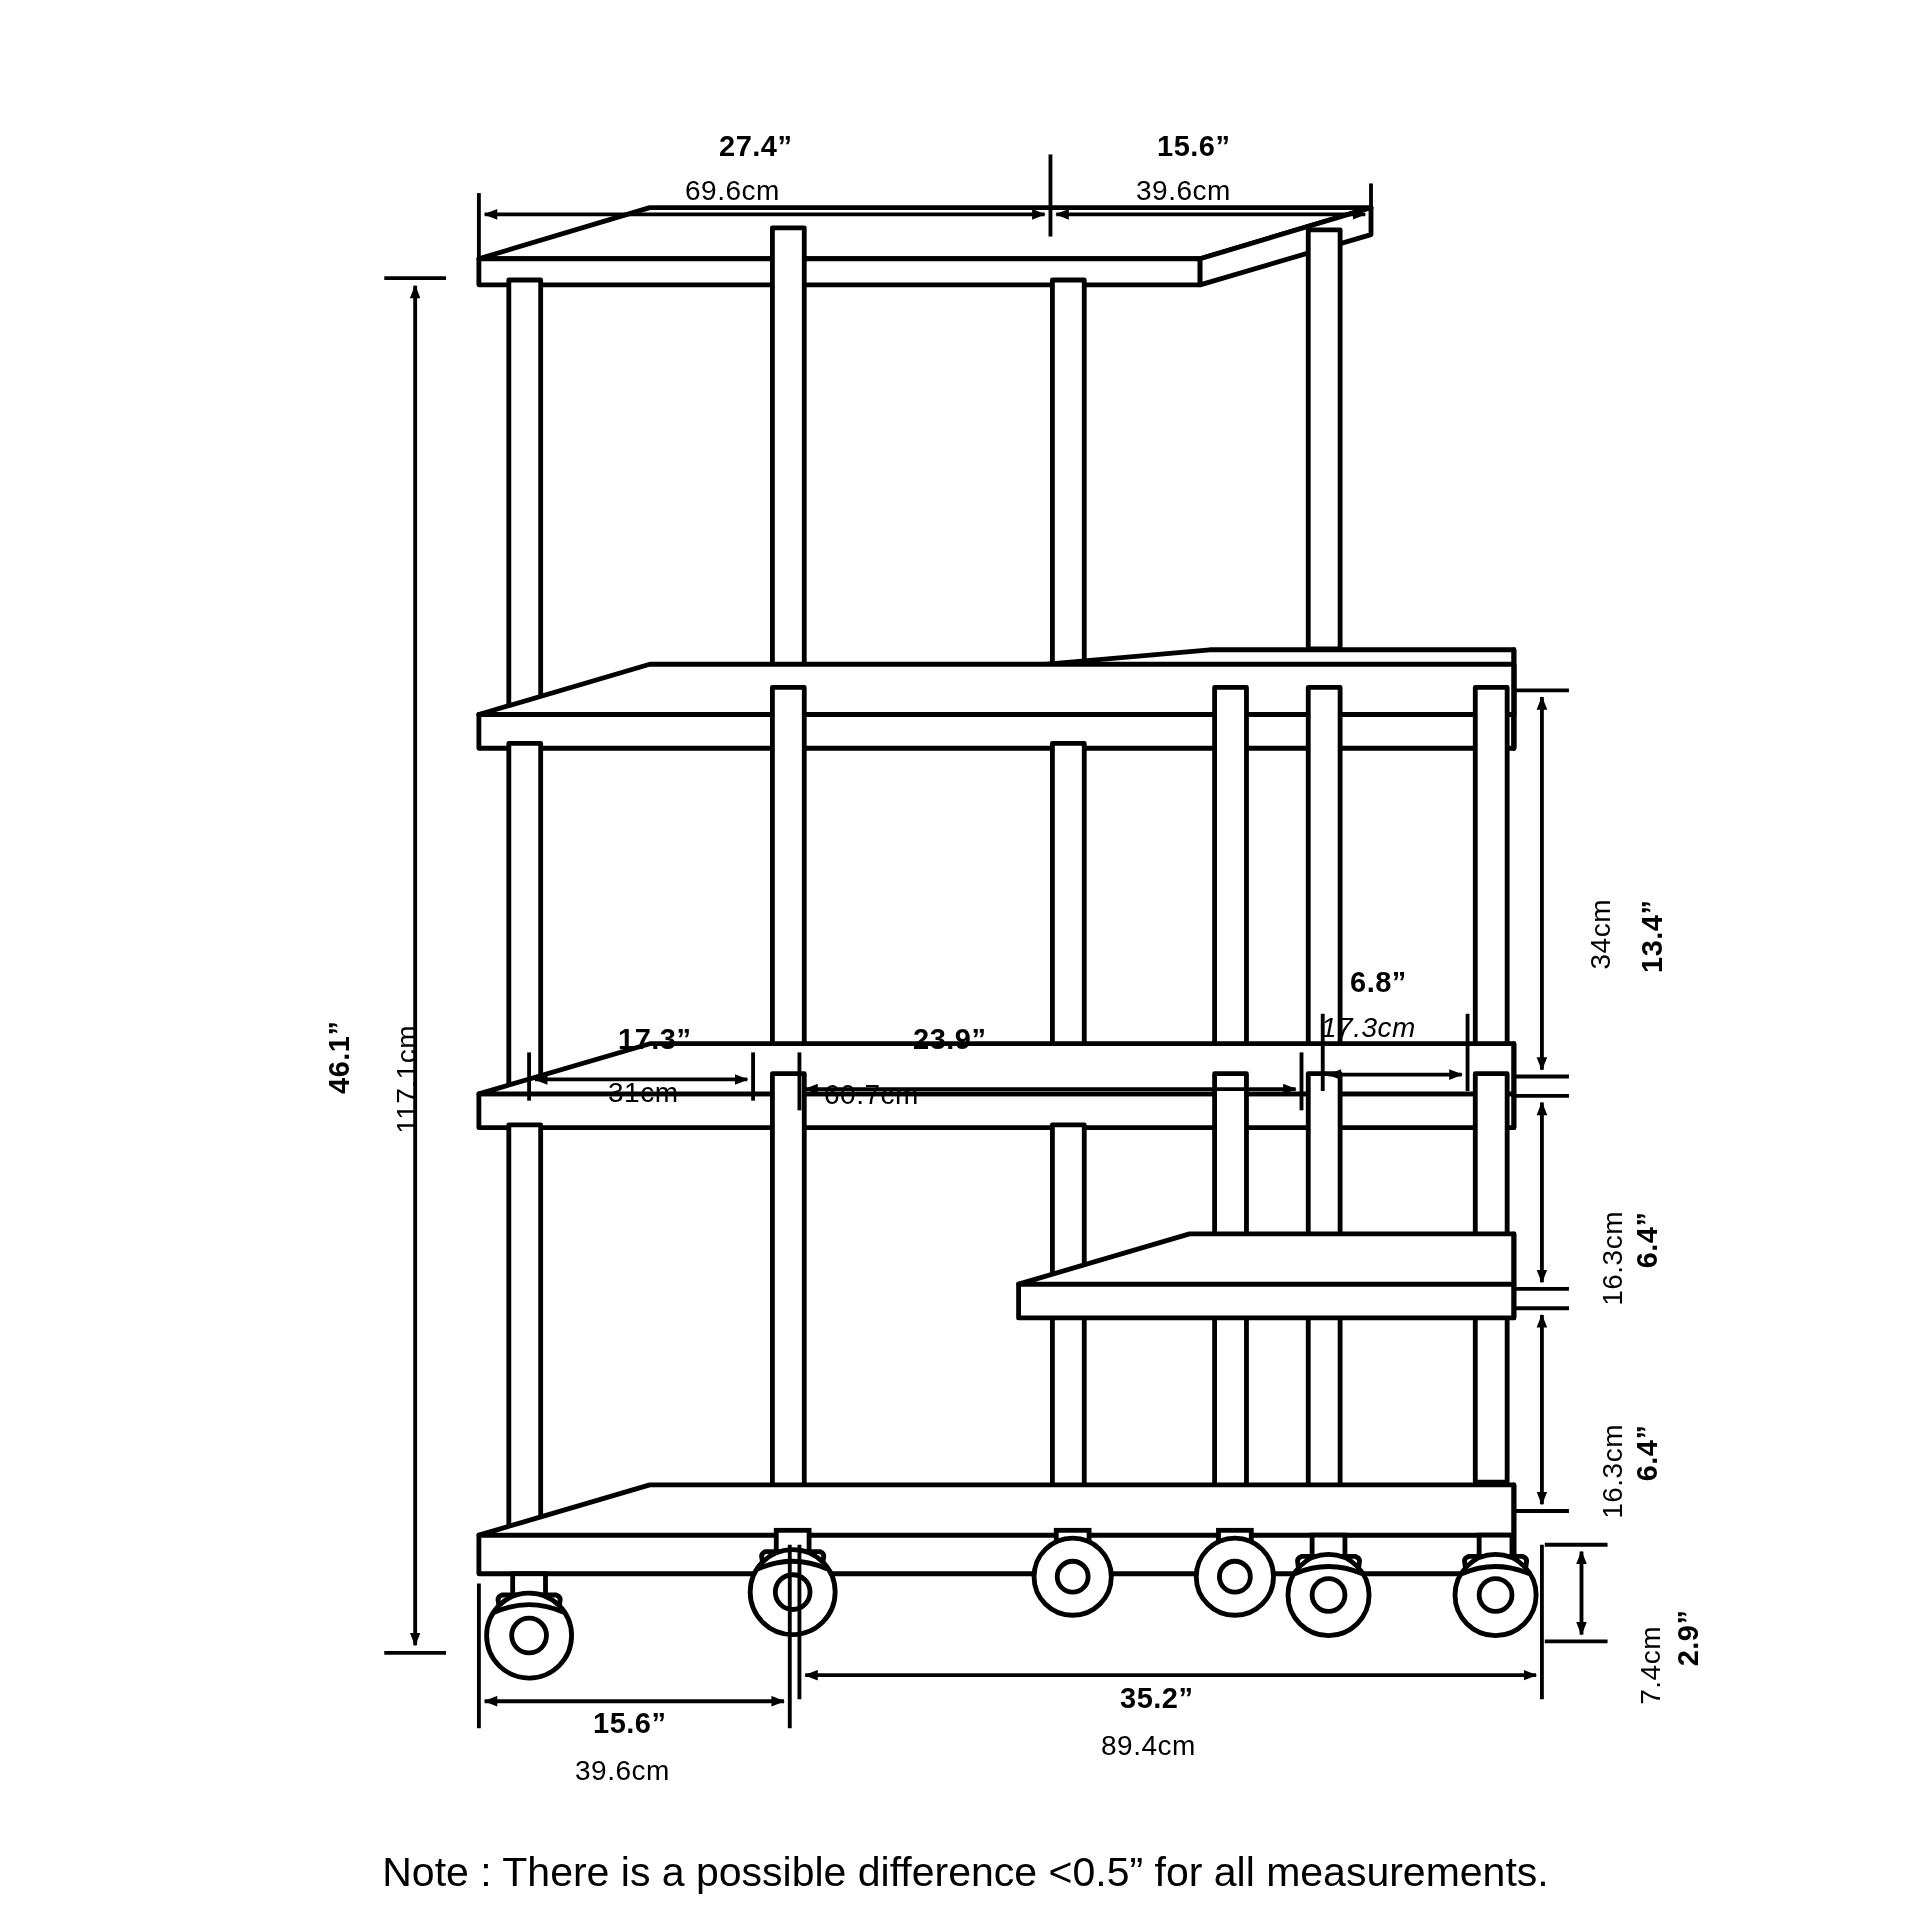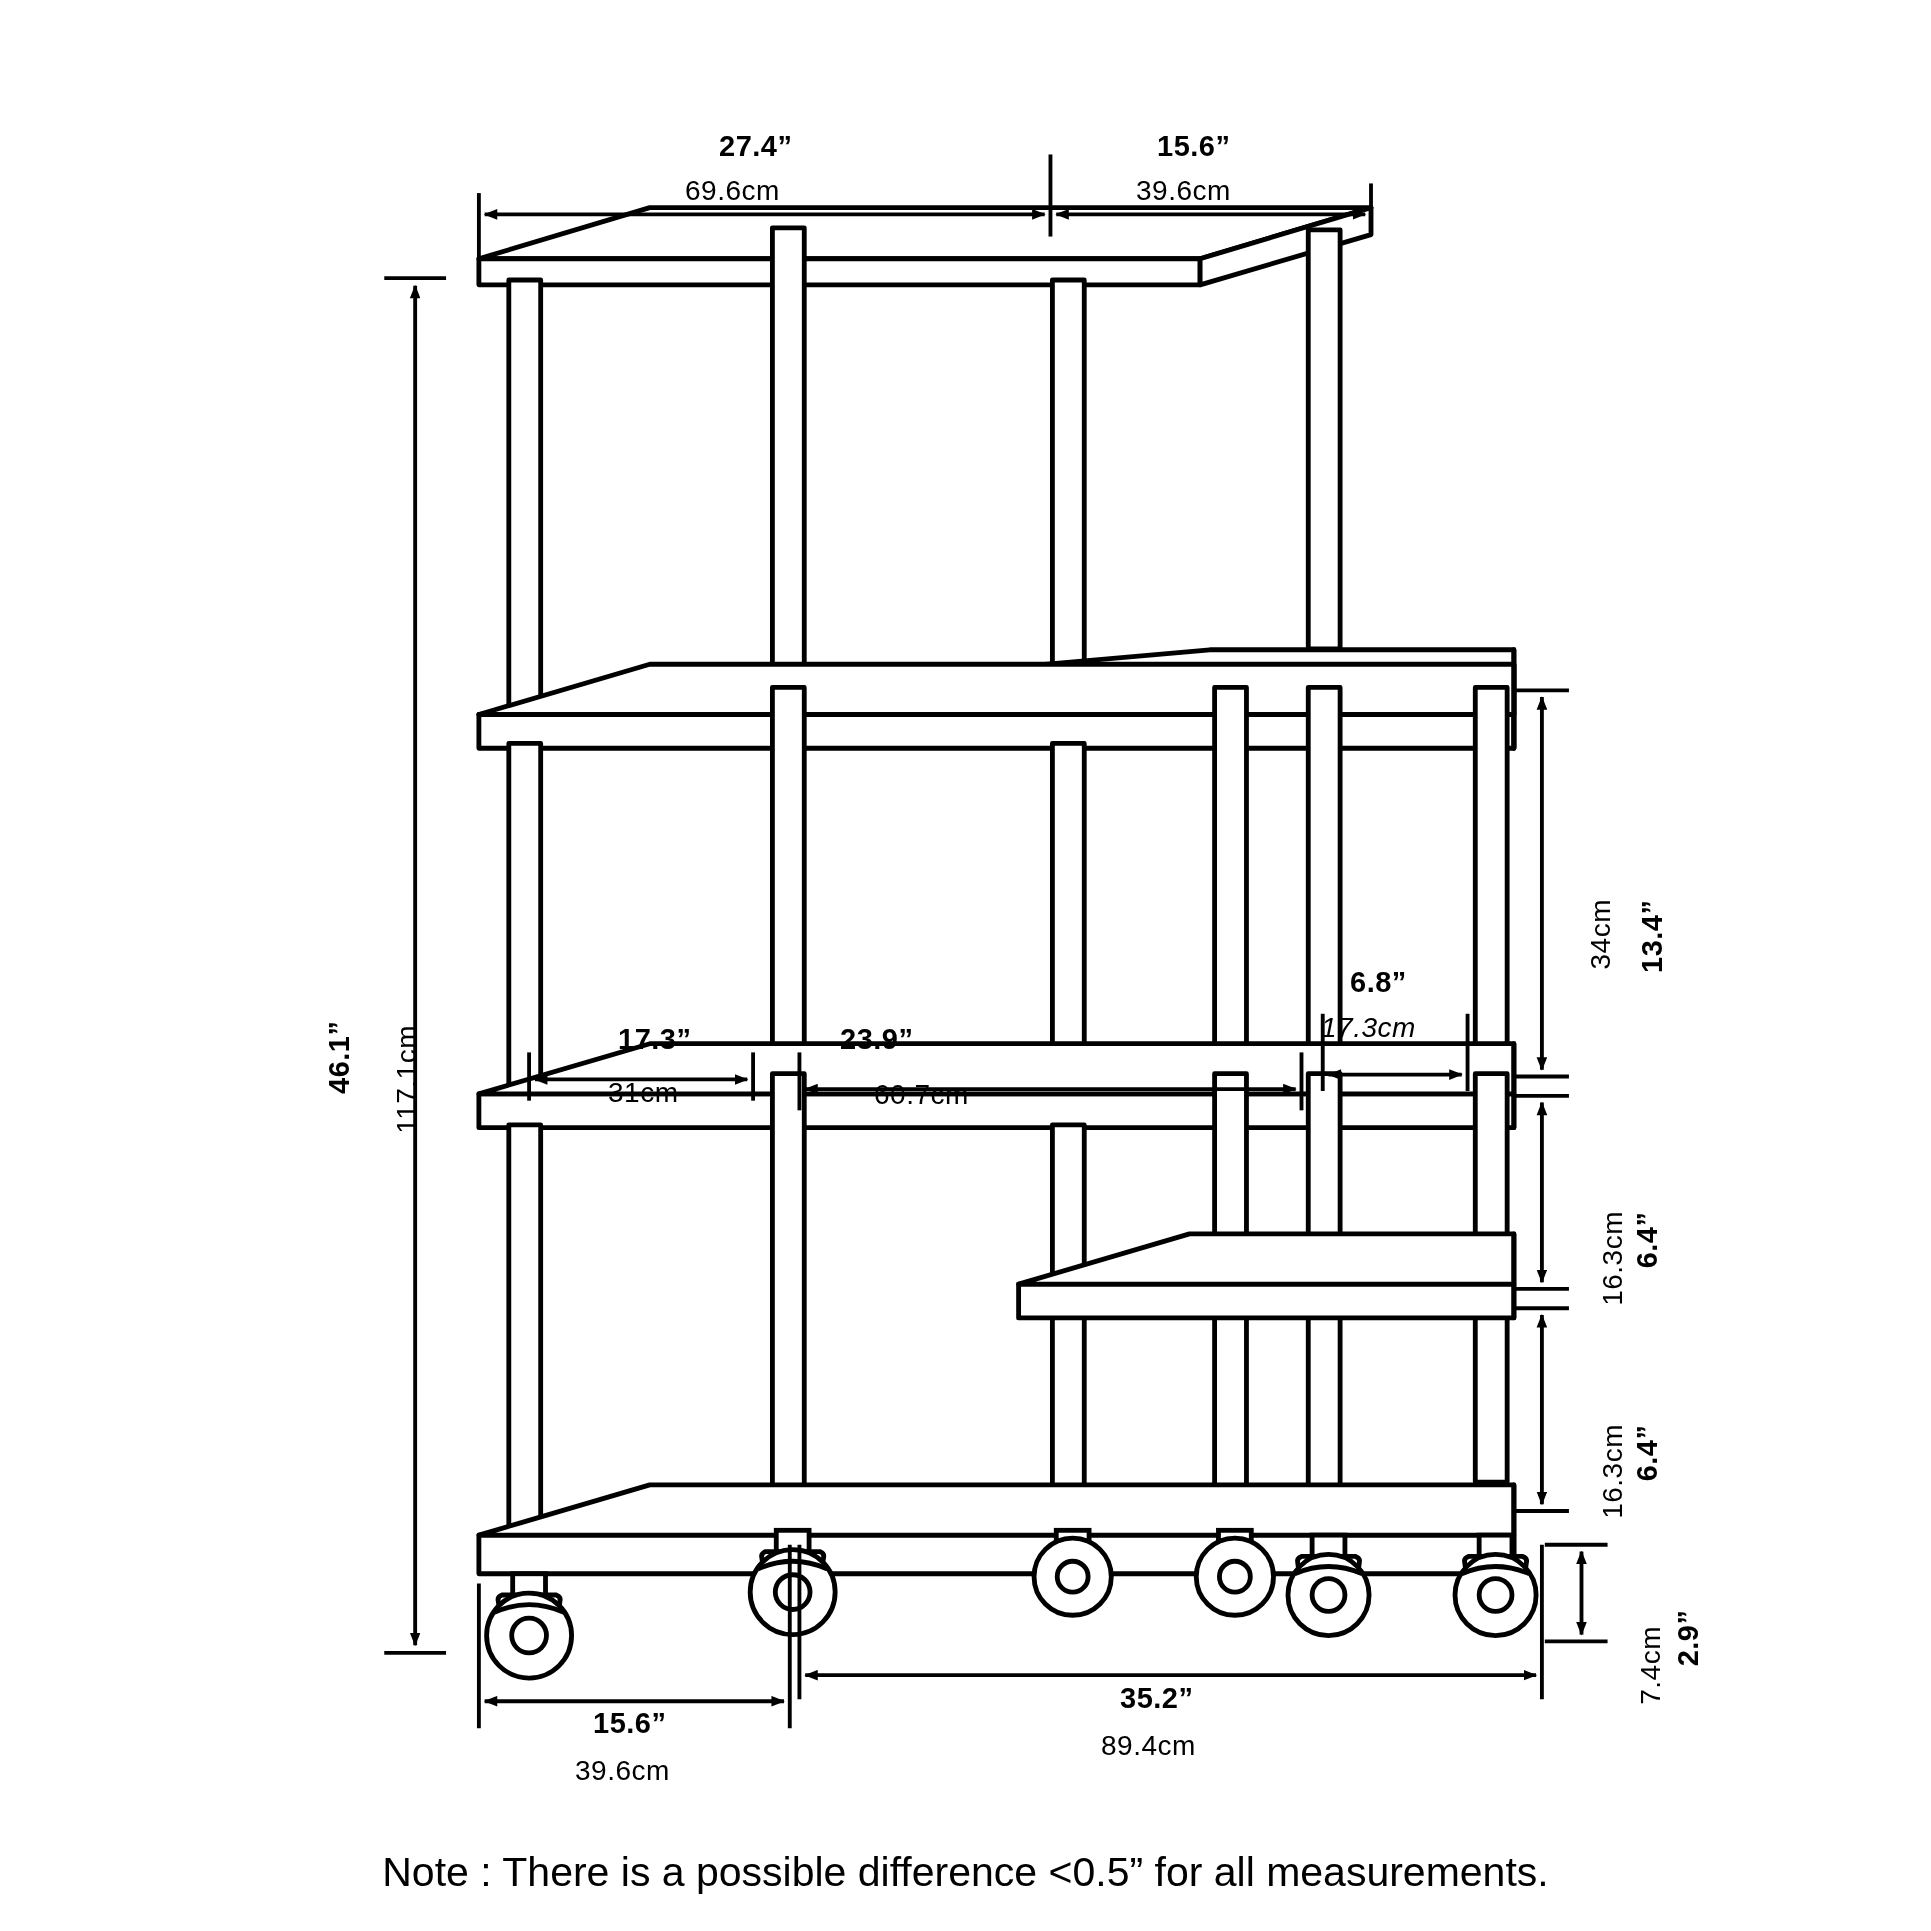"23.9”" div.dim-label { left: 840px -> 913px }
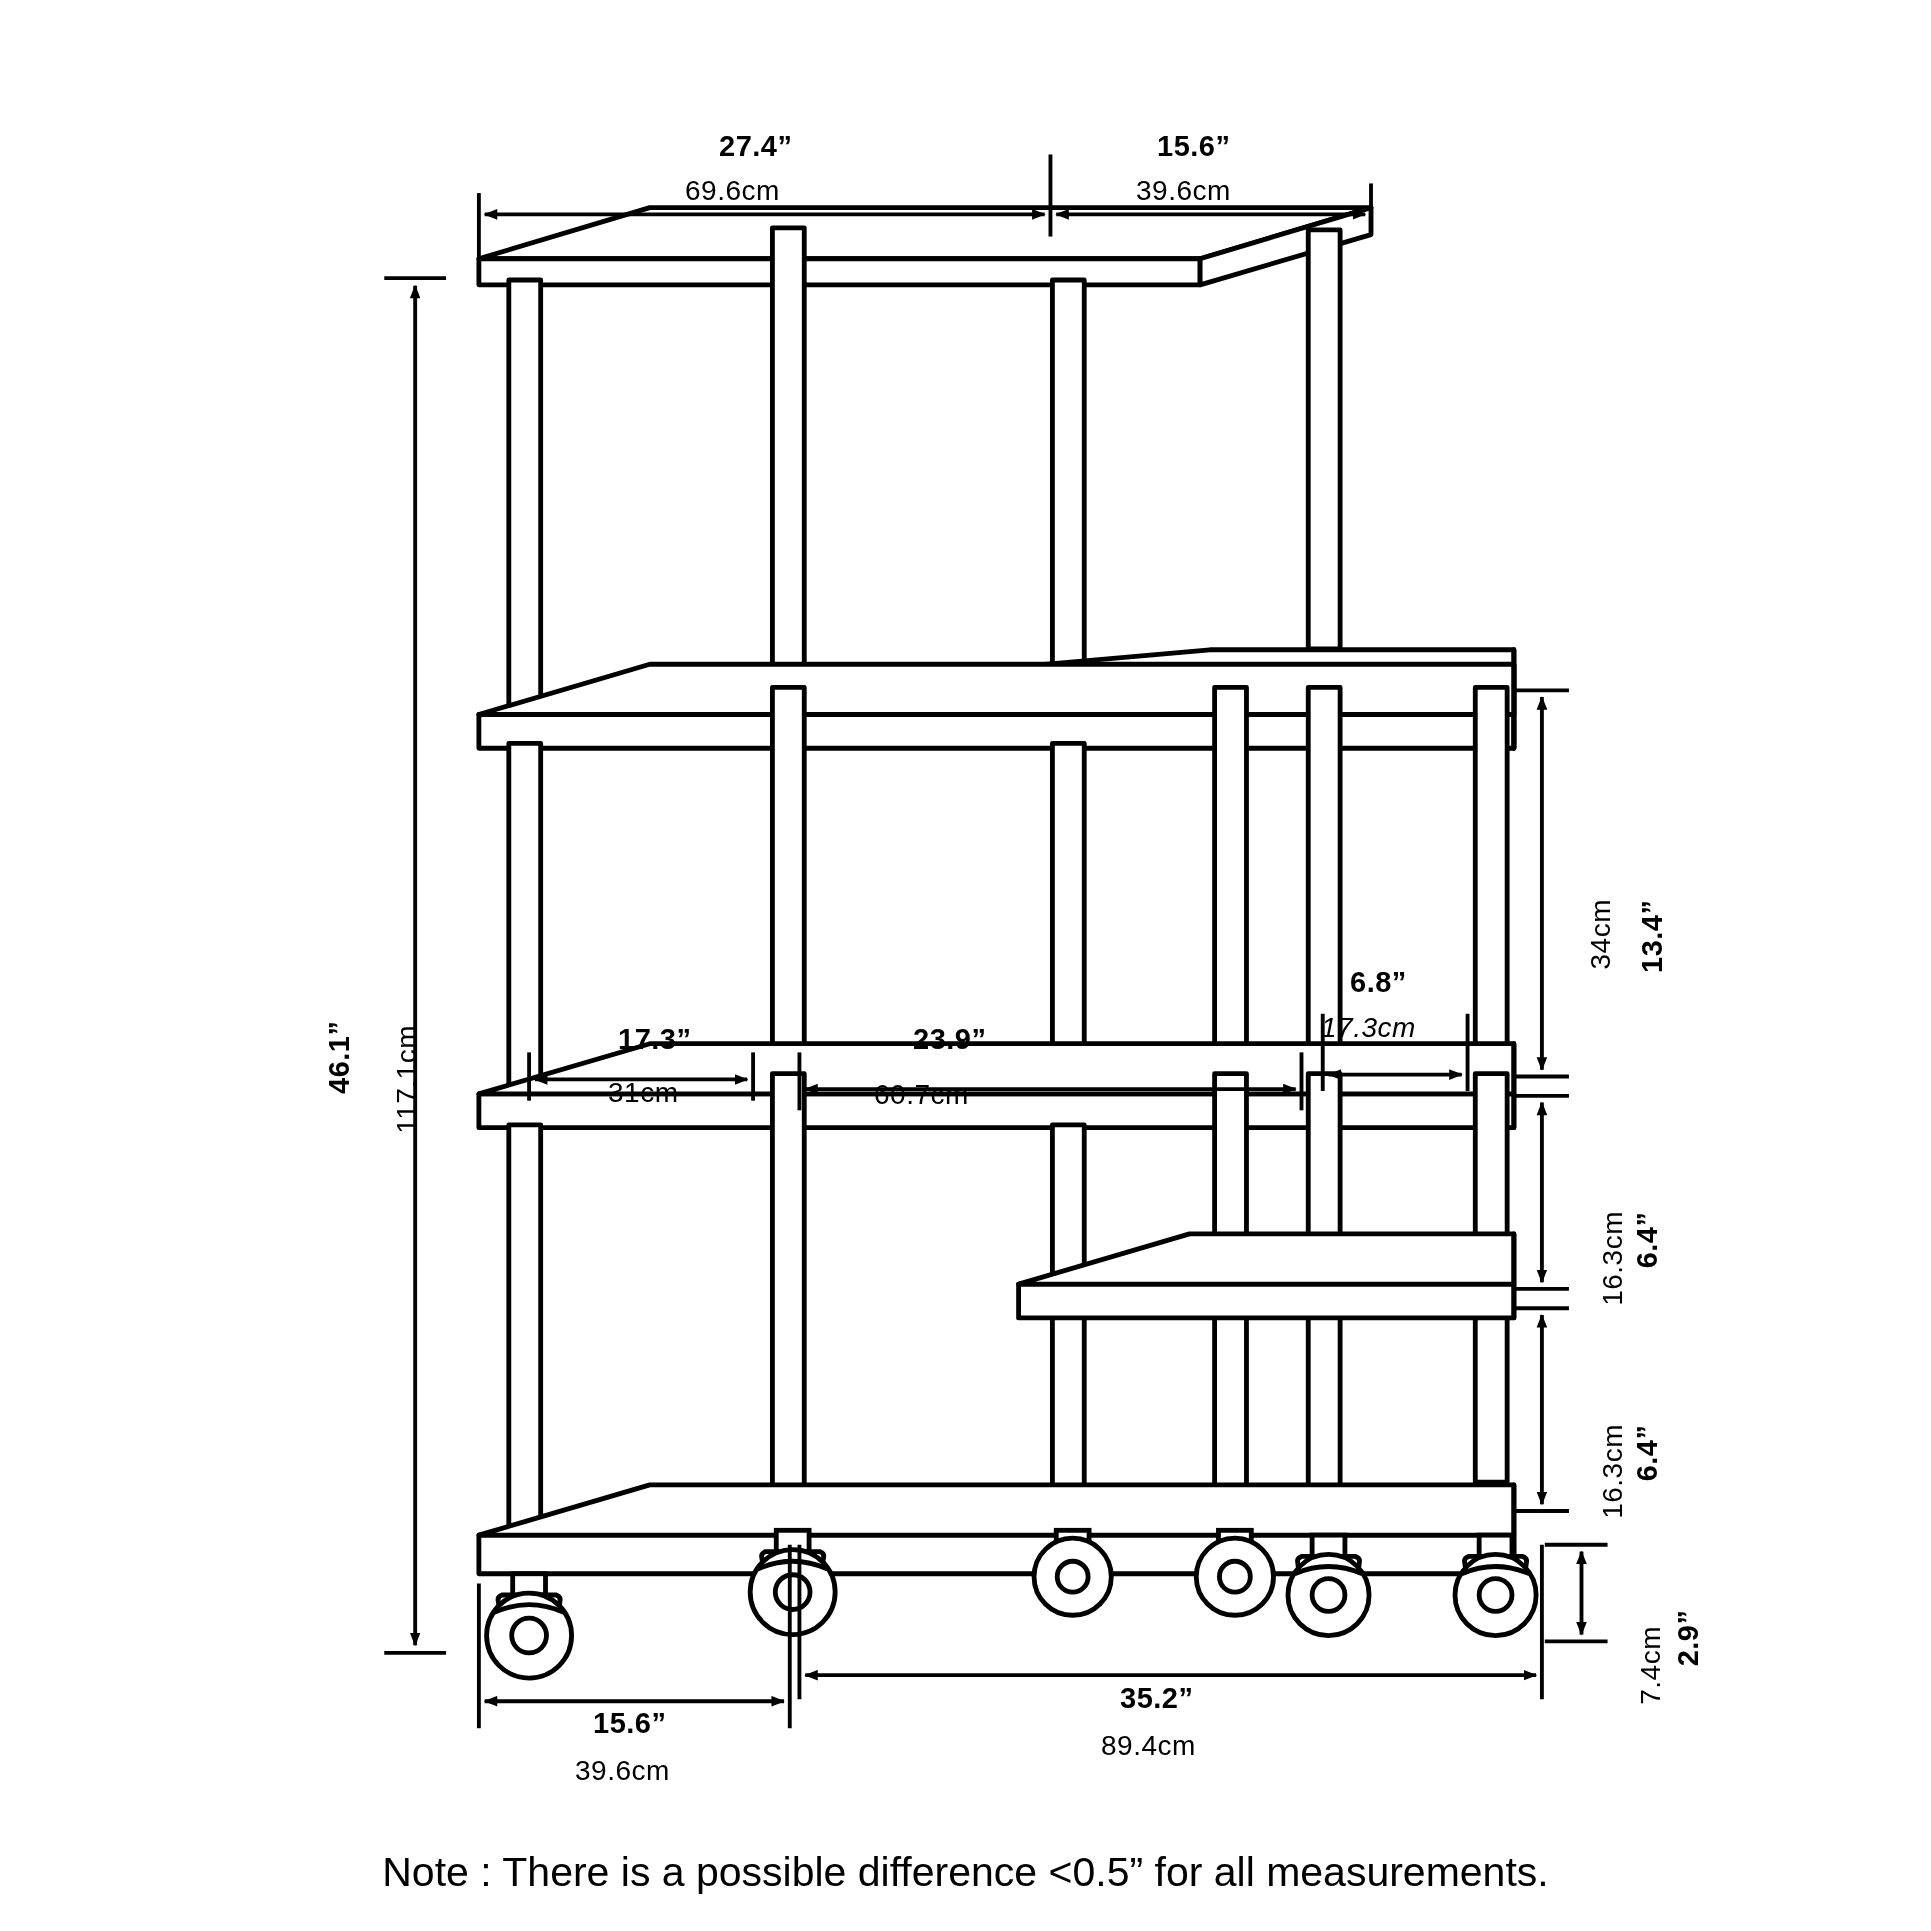"60.7cm" div.dim-label { left: 874px -> 824px }
